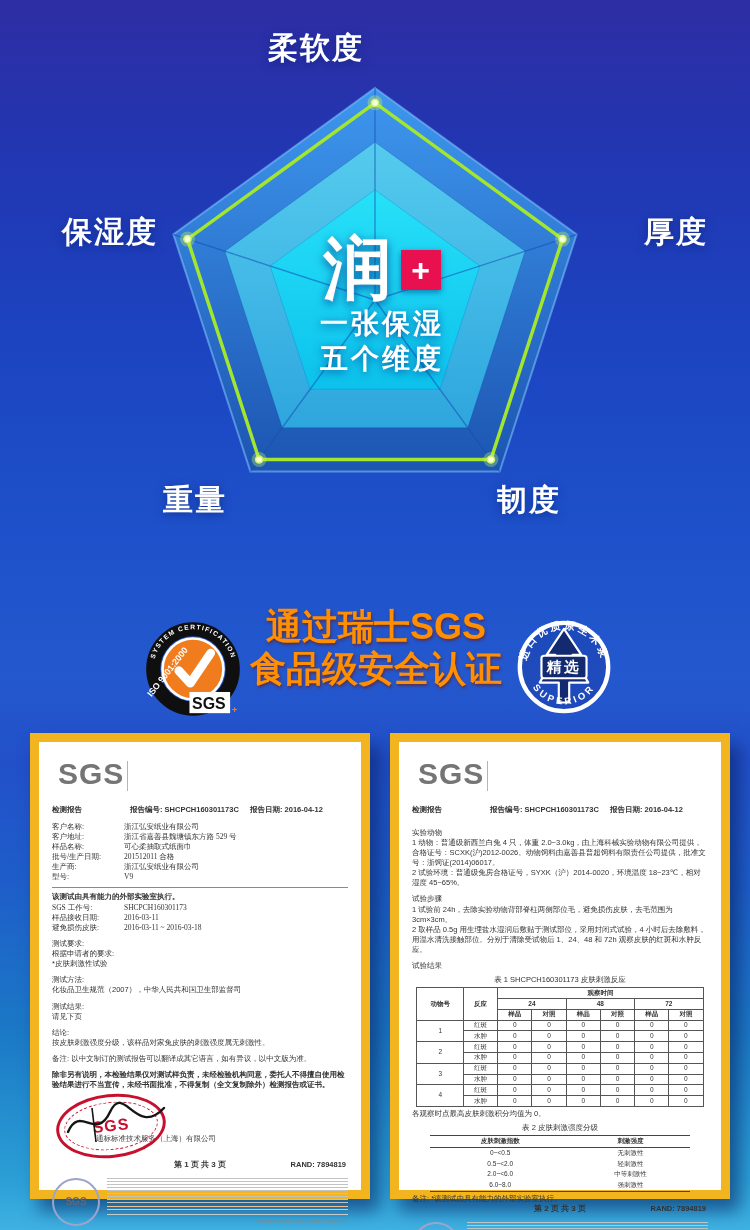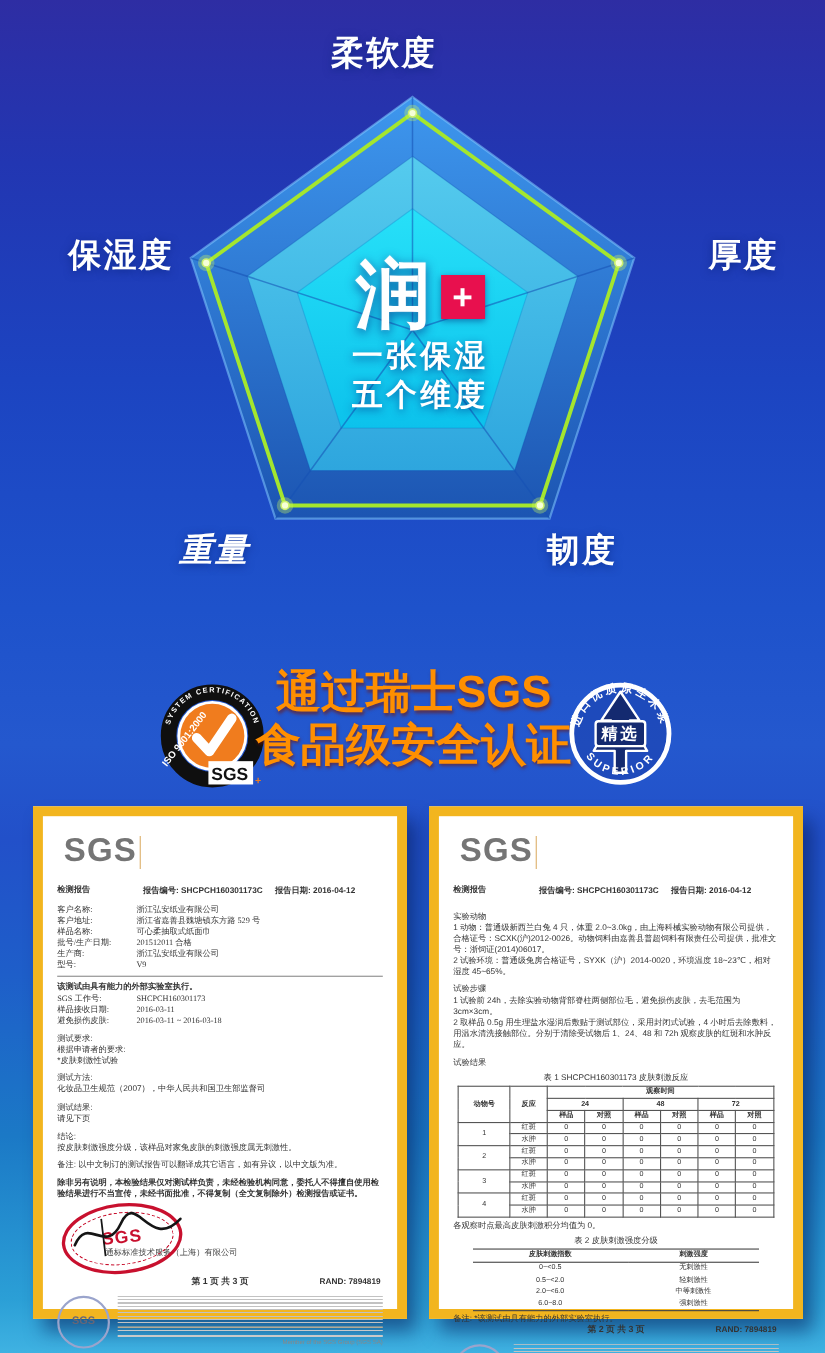"柔软度" .lbl-0 { padding-left: 33px -> none }
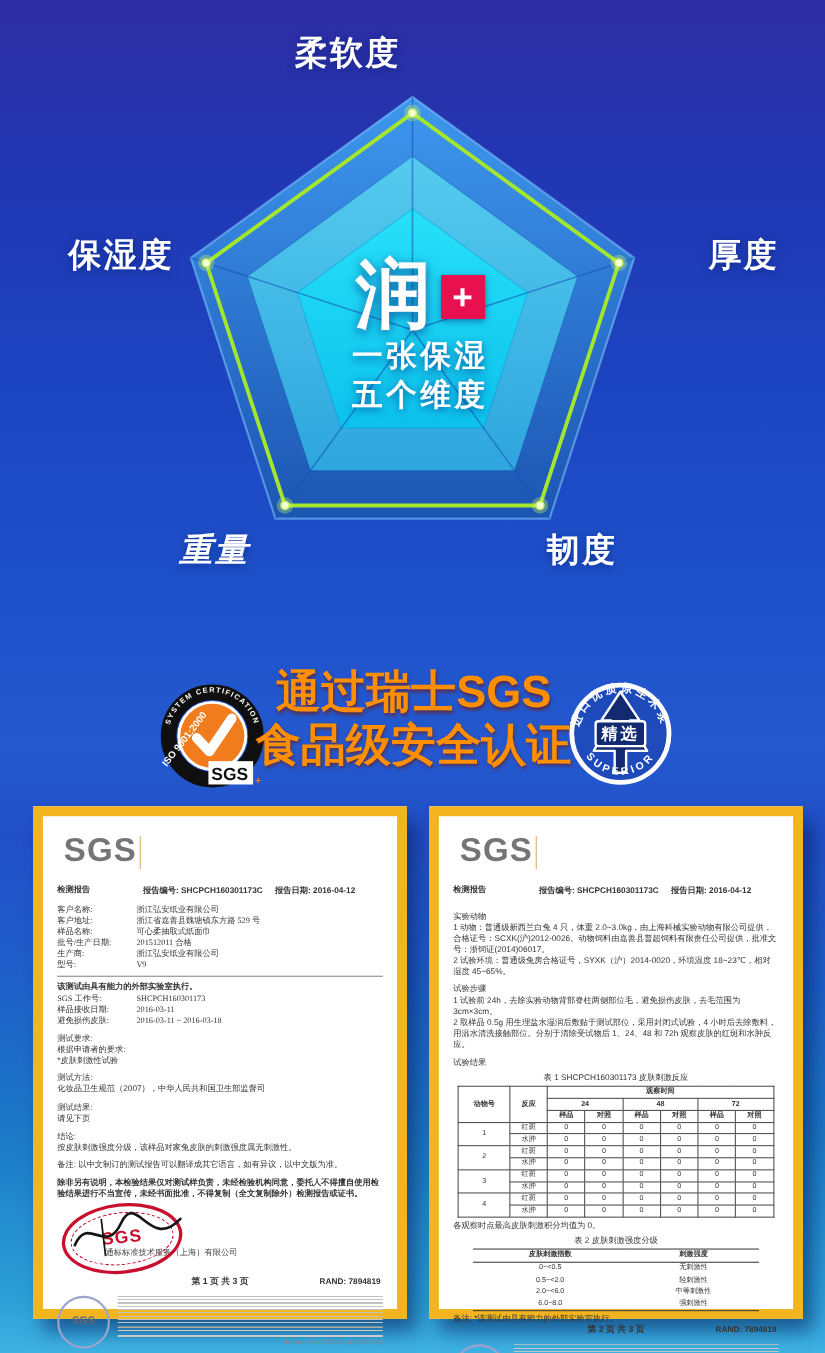"重量" .lbl-3 { font-style: italic -> none }
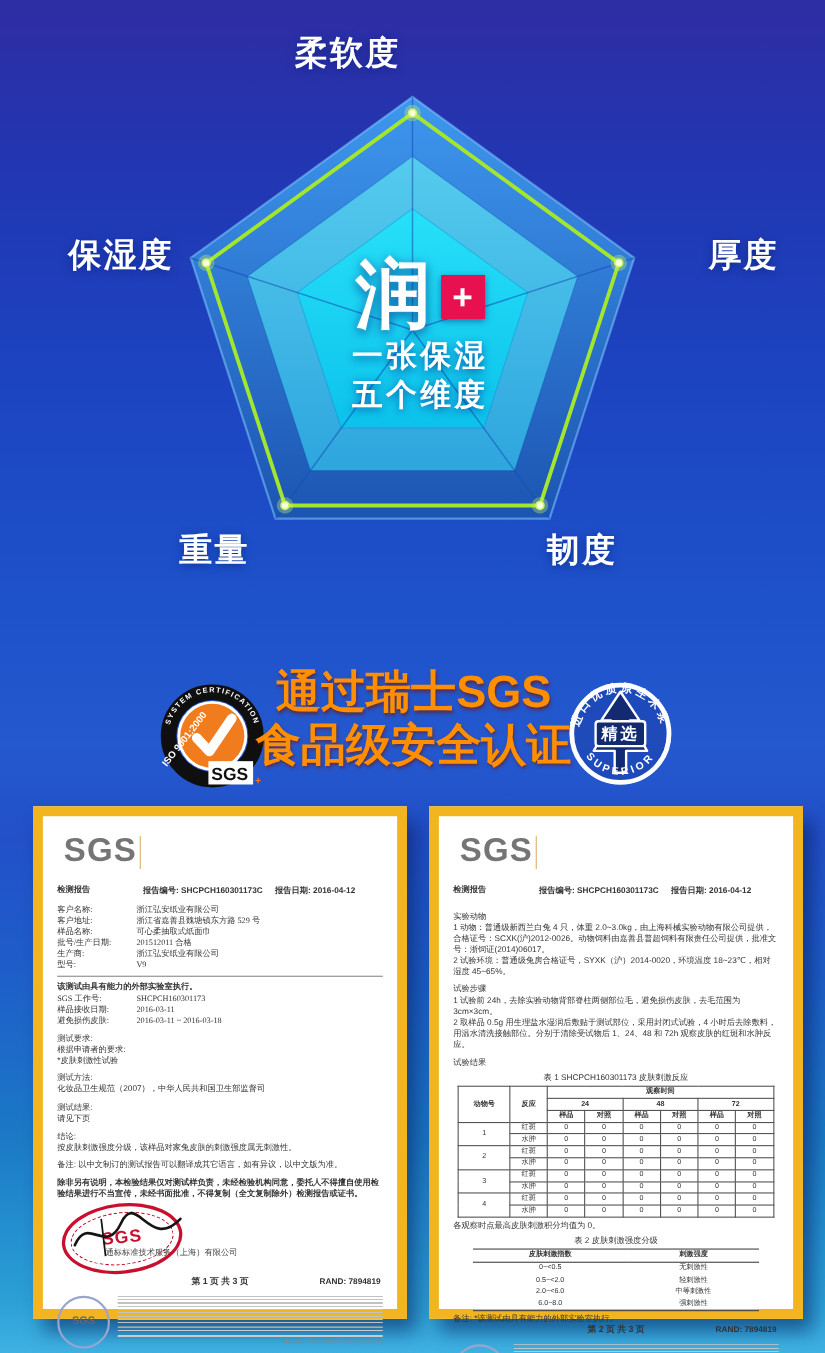"通过瑞士SGS" #headline { font-size: 41px -> 36px }
